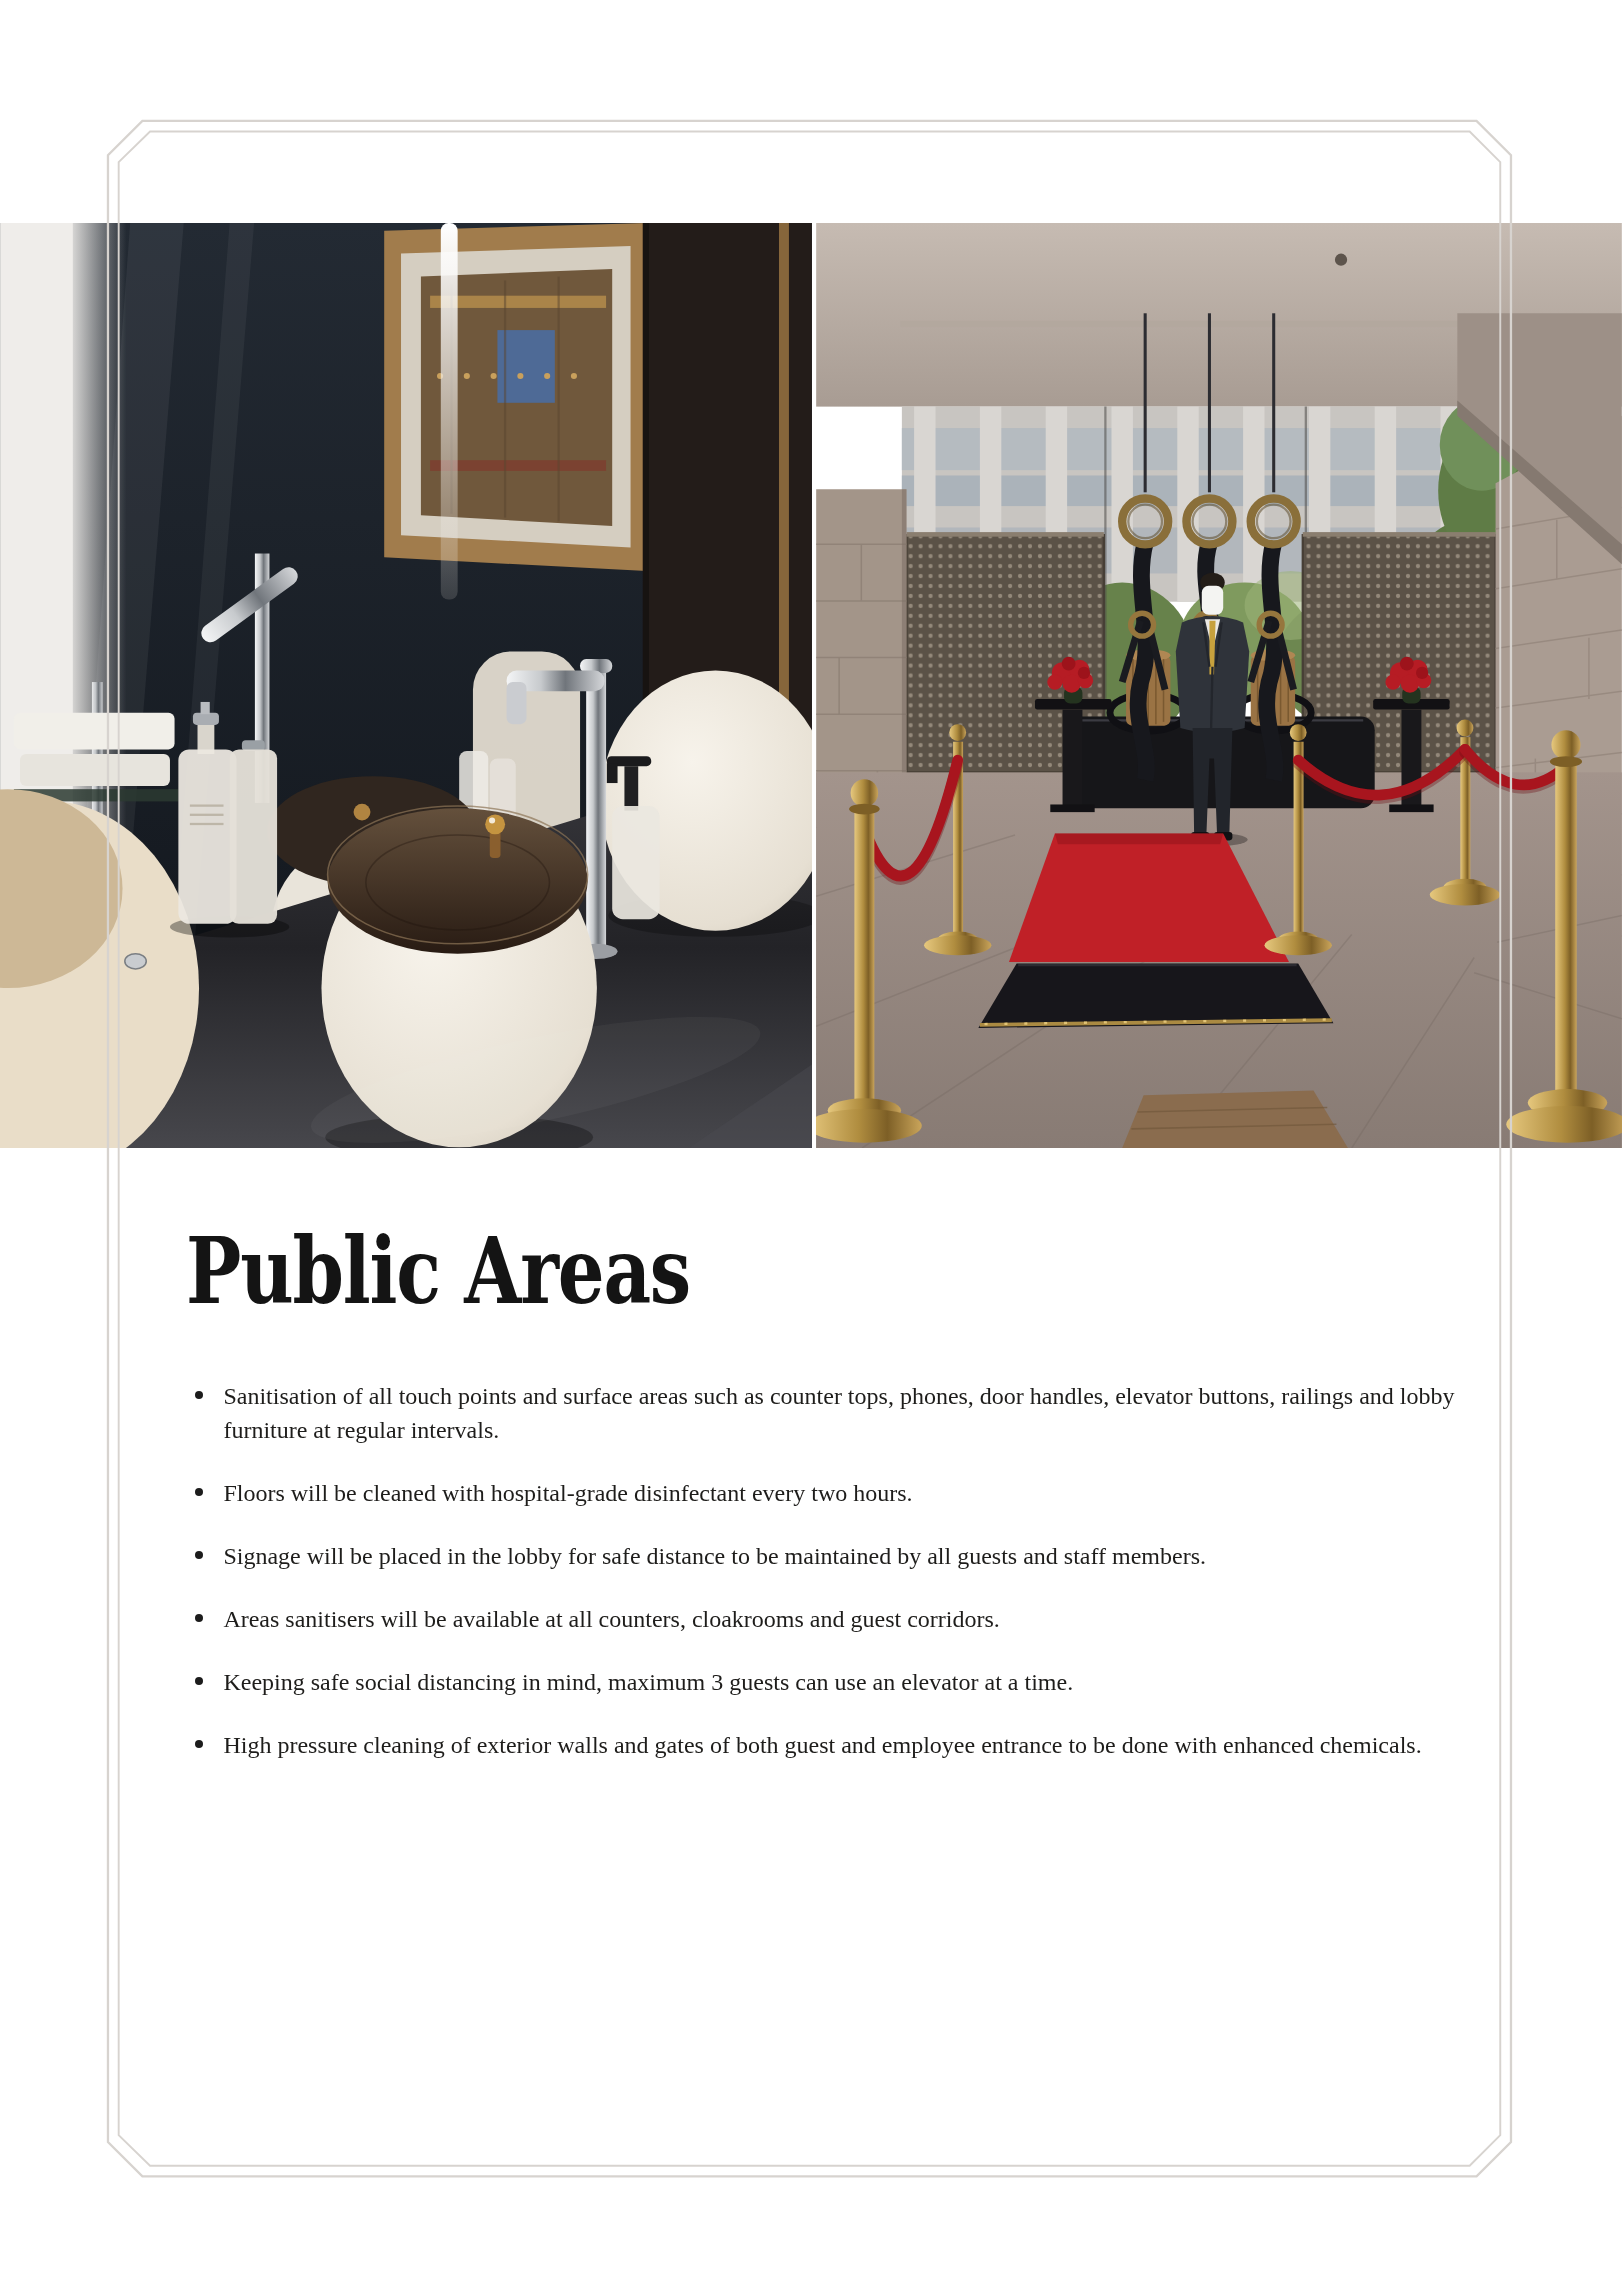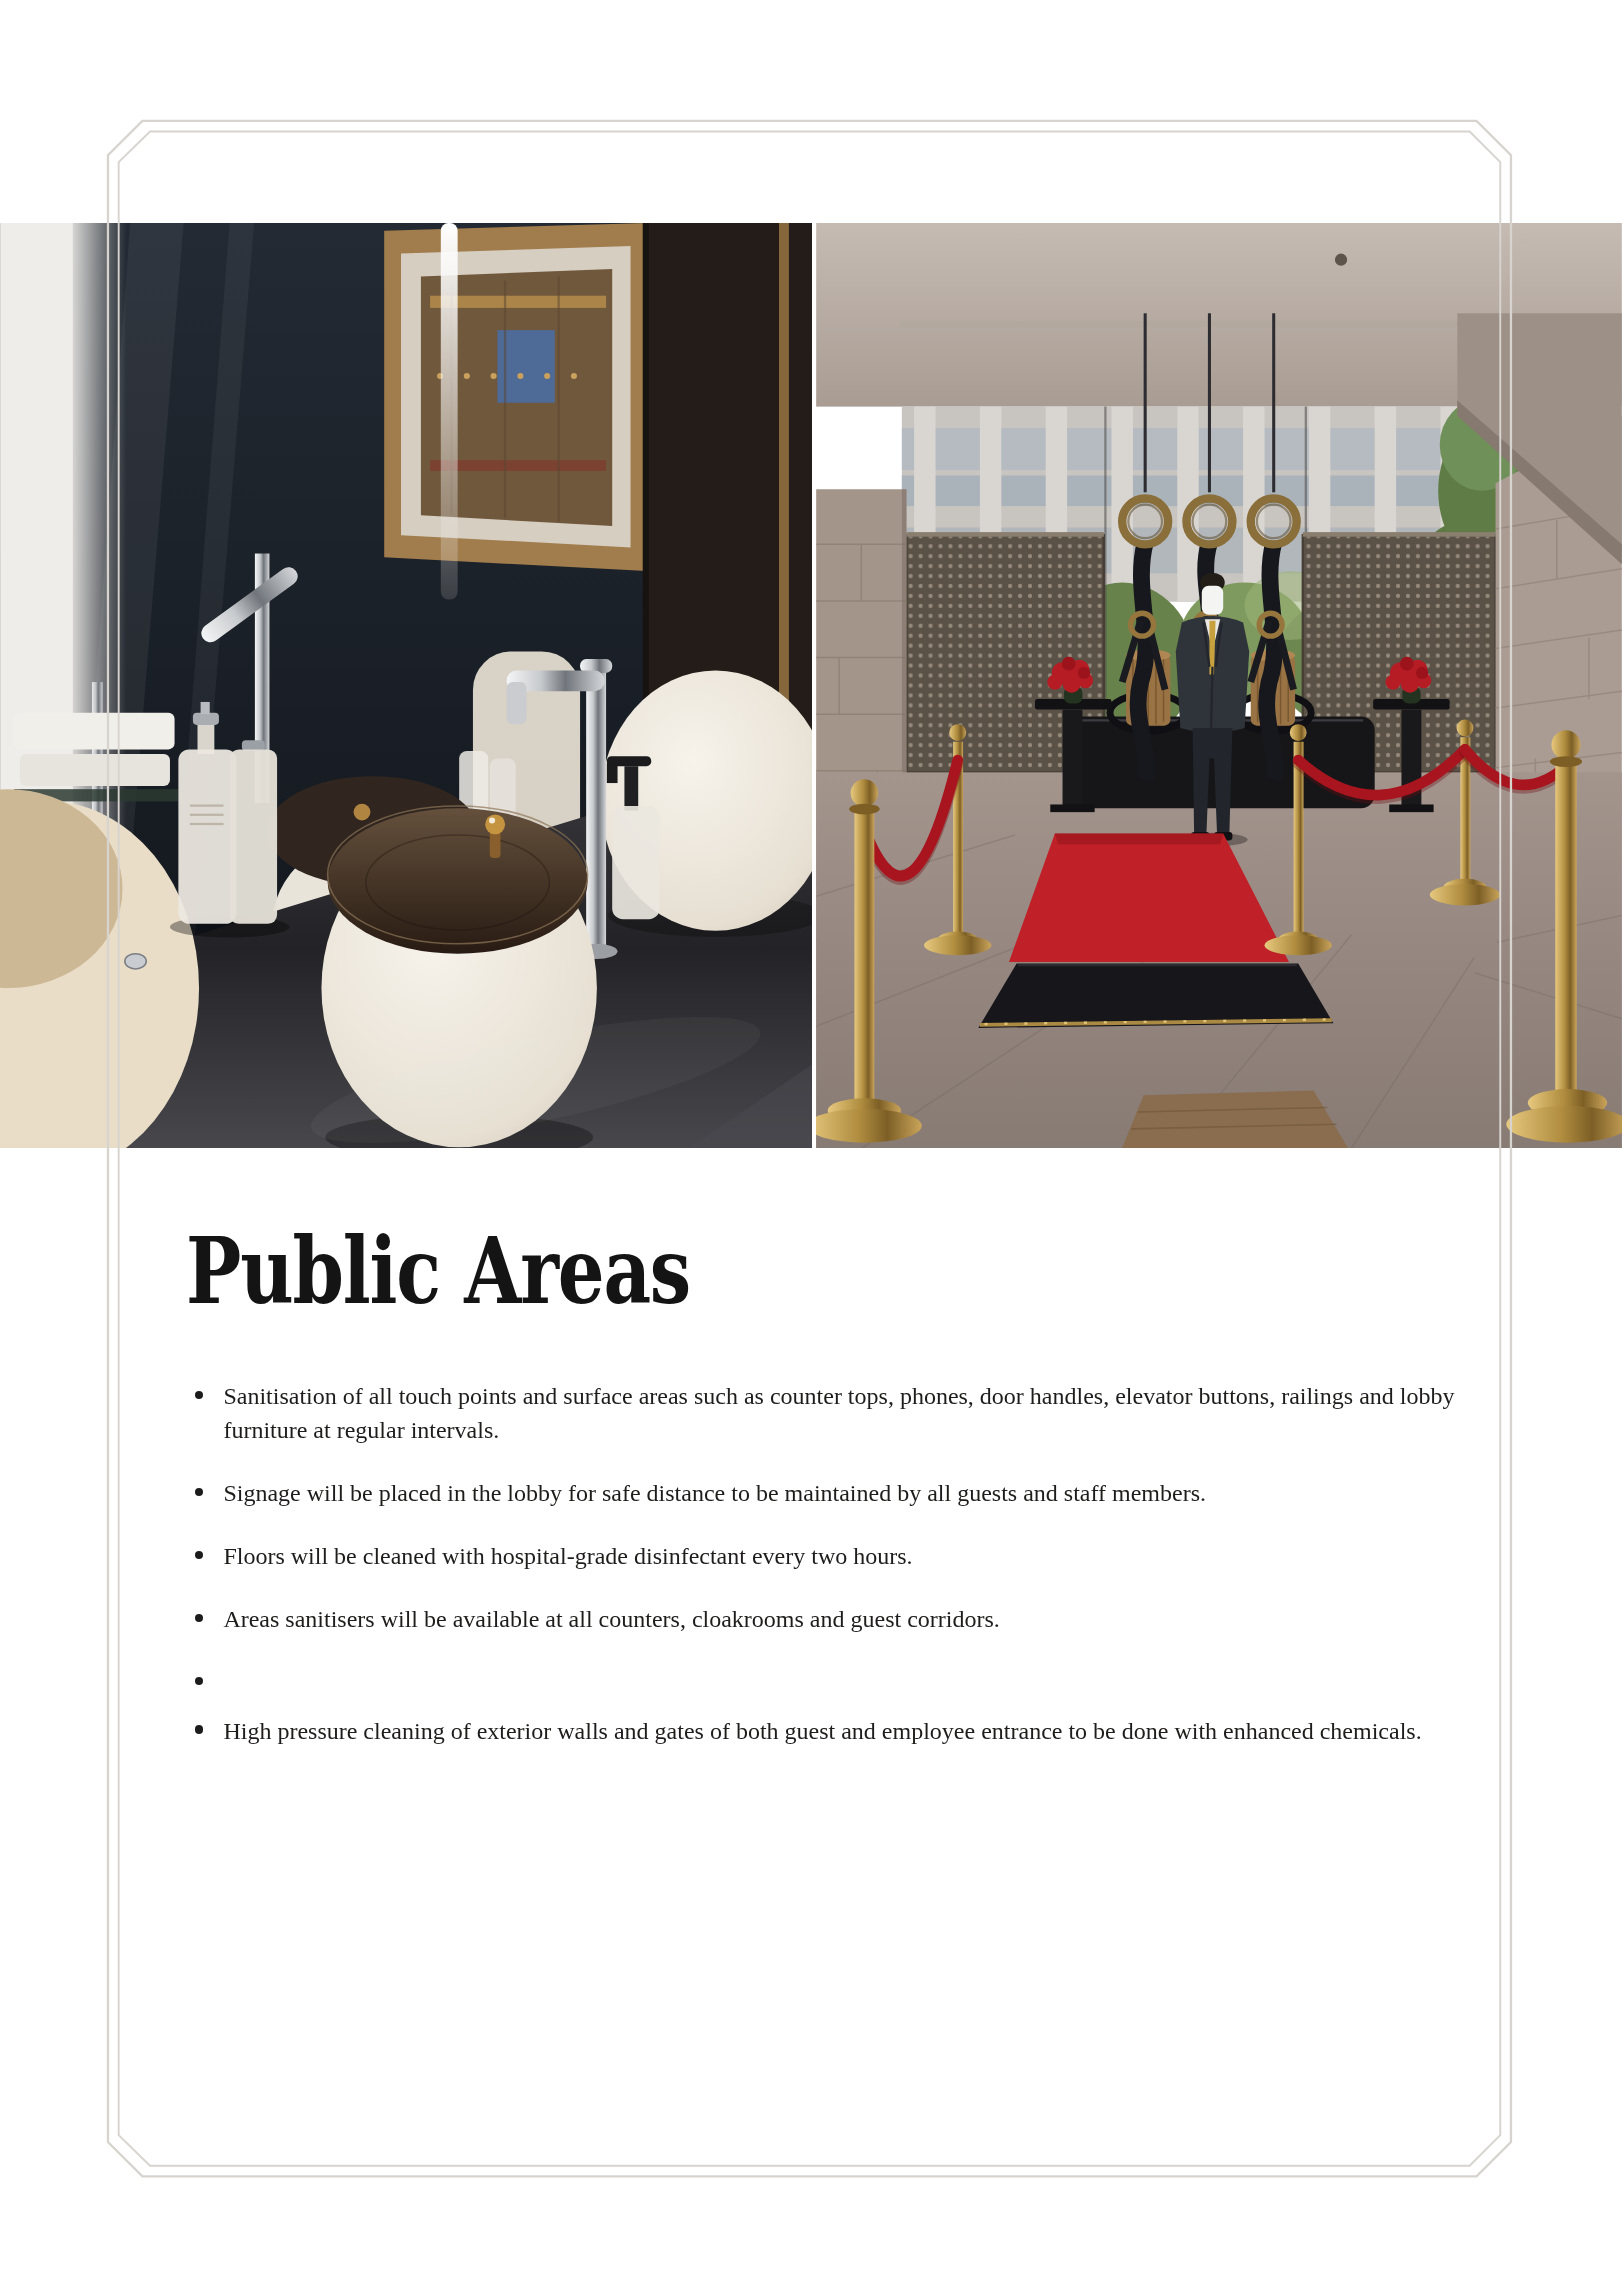"Signage will be placed in" li.bullet { order: before "Floors will be cleaned with" -> after "Floors will be cleaned with" }
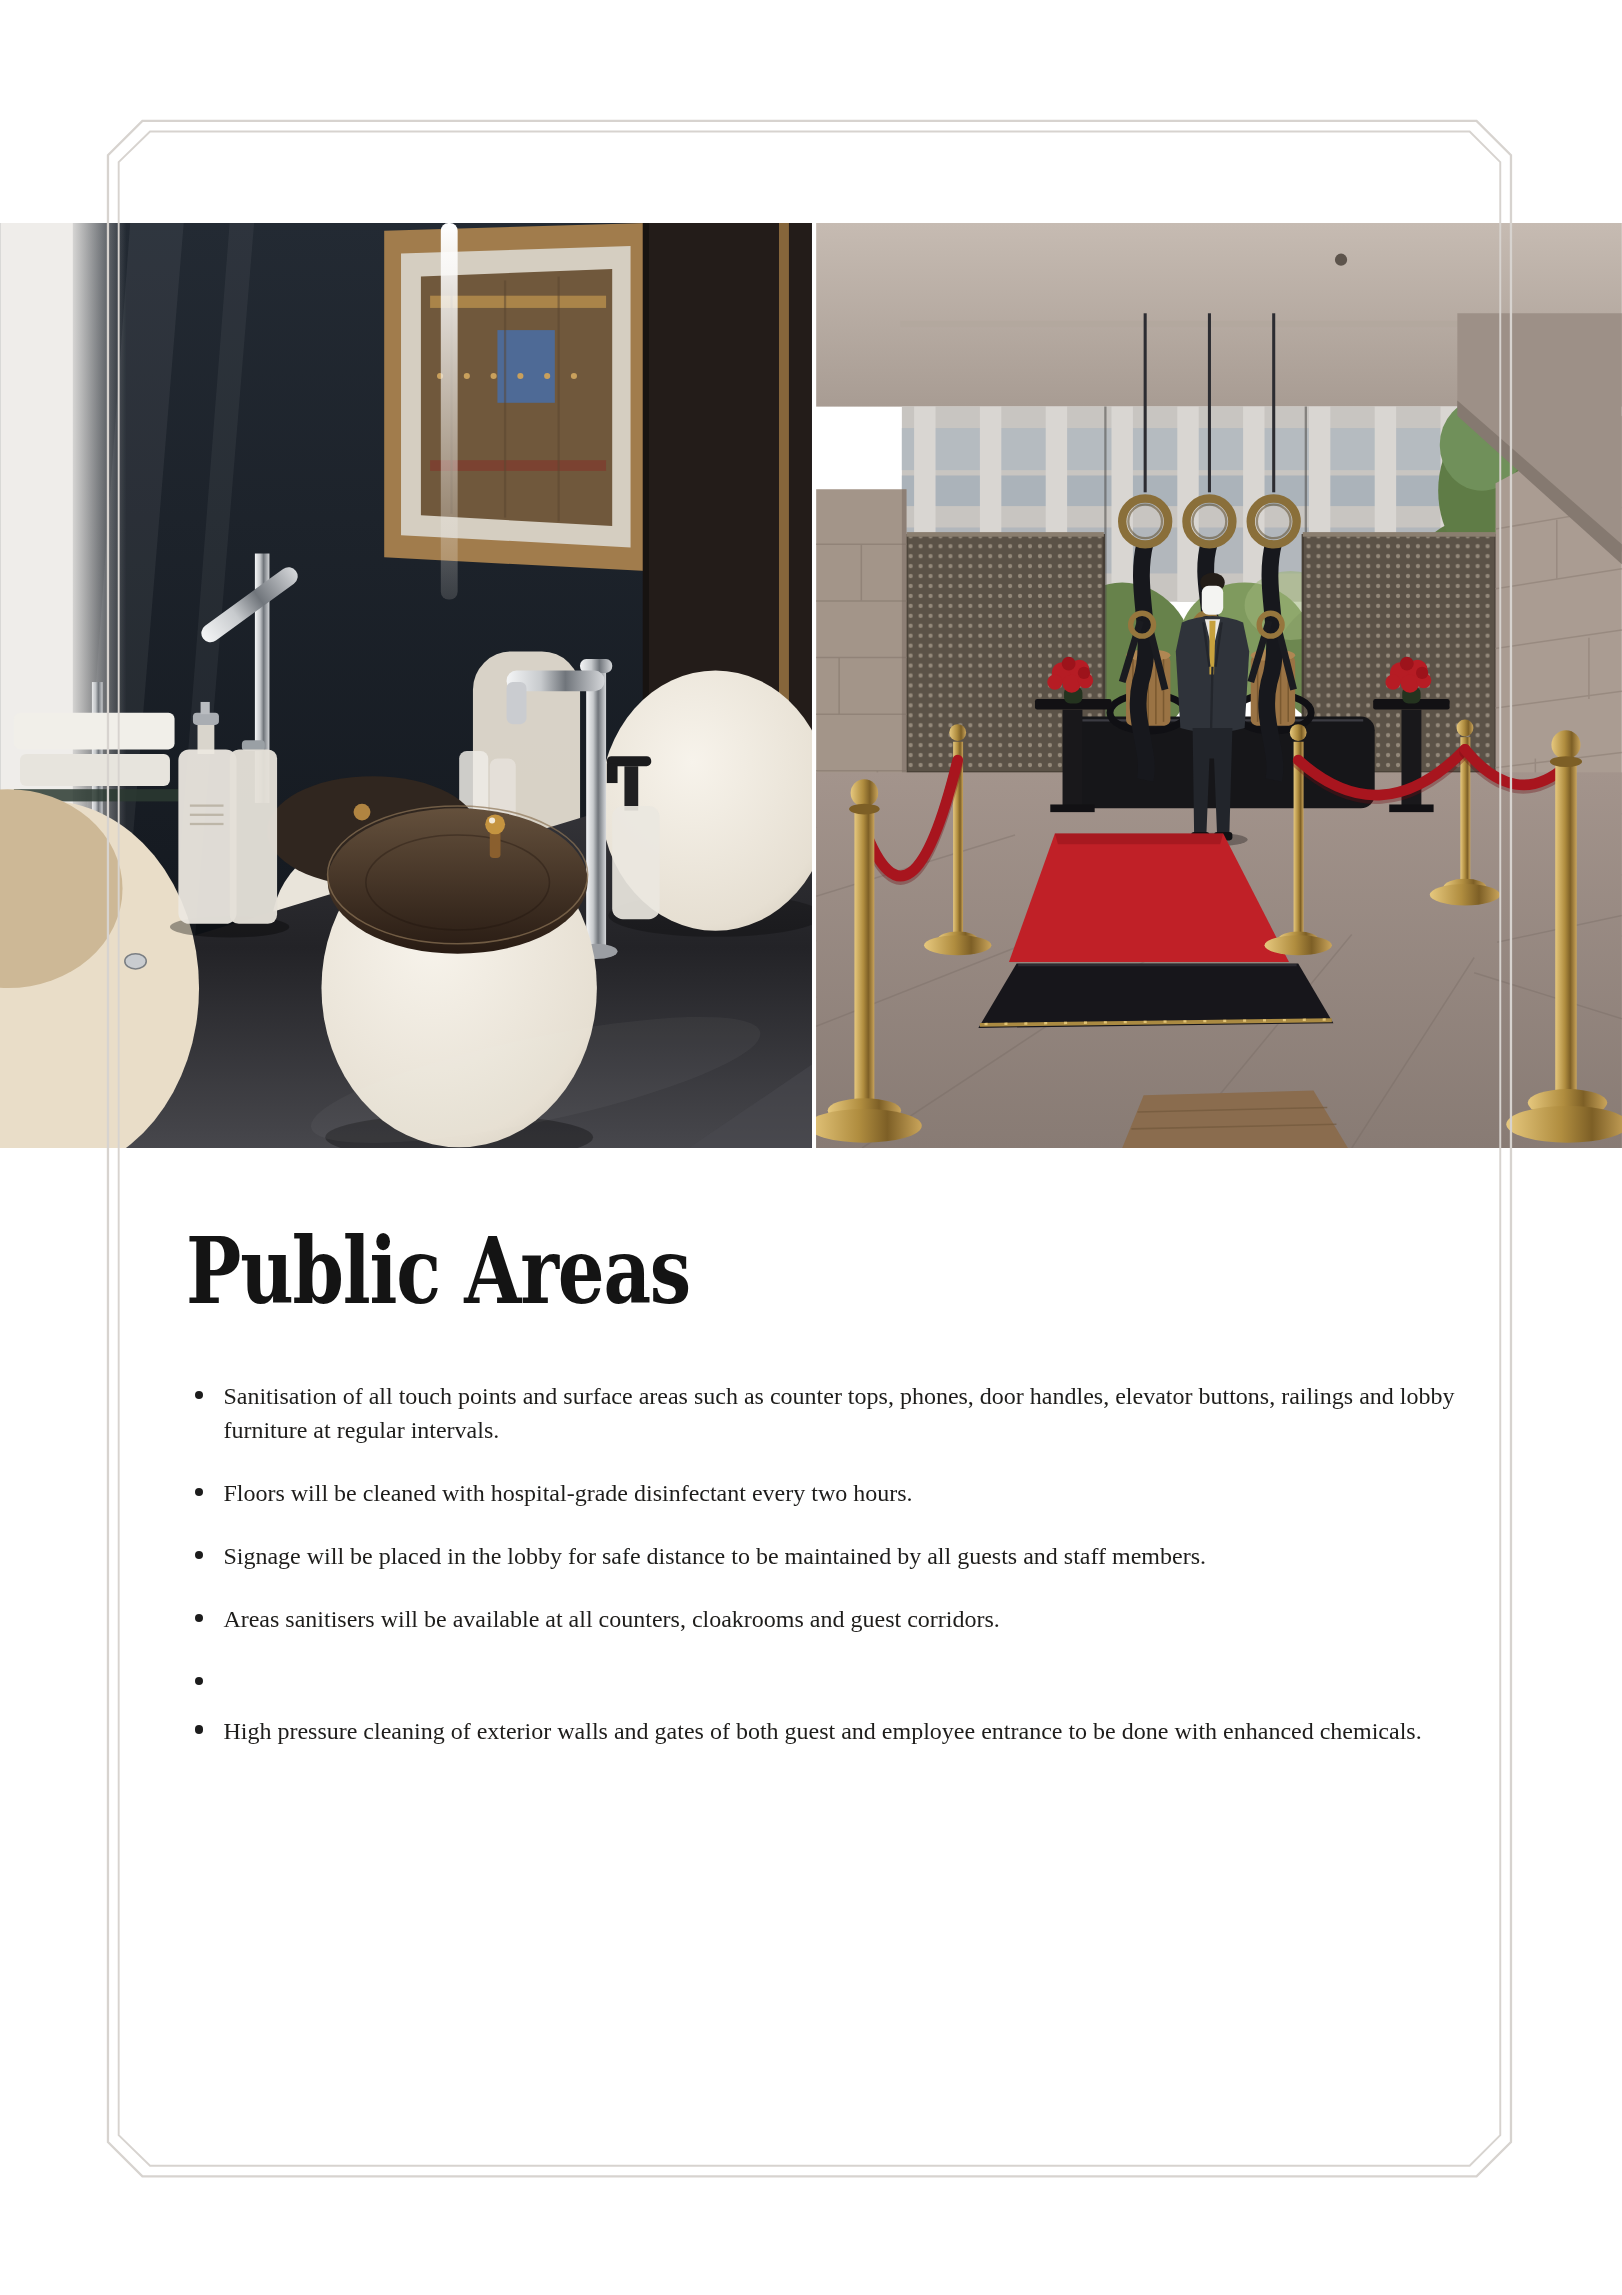"Keeping safe social distancing in" span.bt { html: none -> <span>Keeping safe social distancing in mind, maximum 3 guests can use an elevator at a time.</span> }
